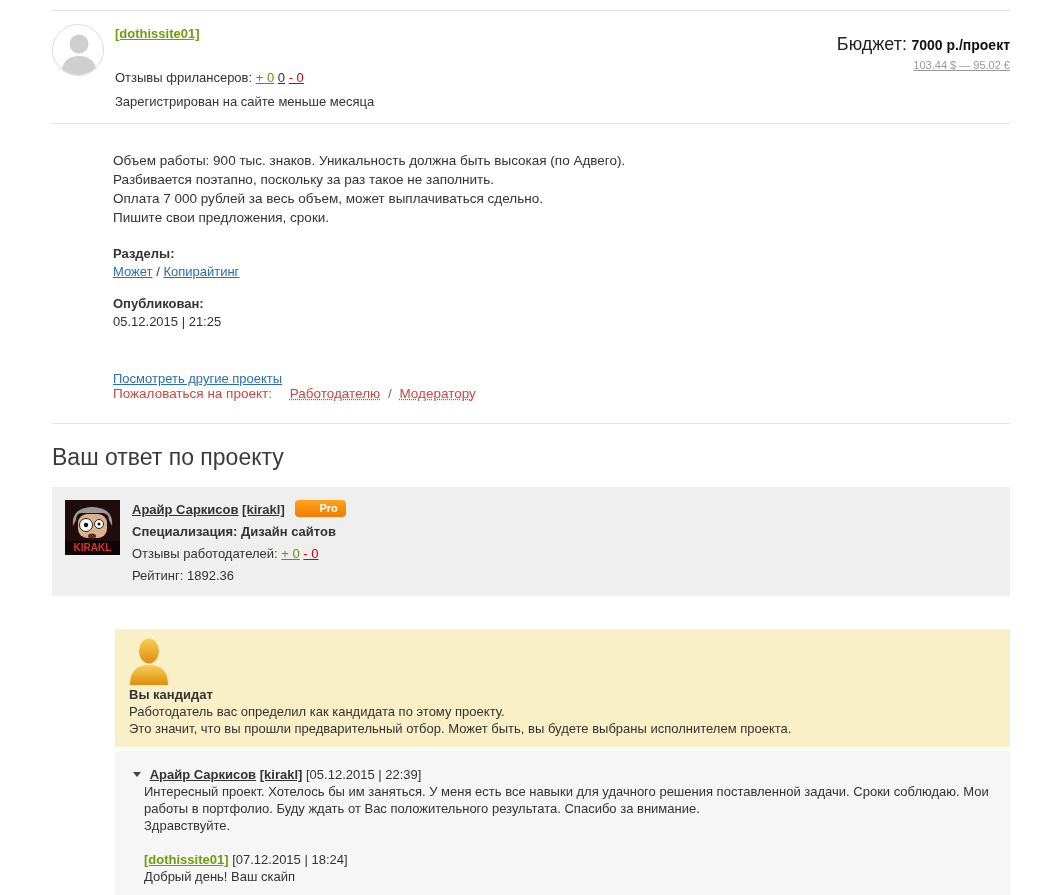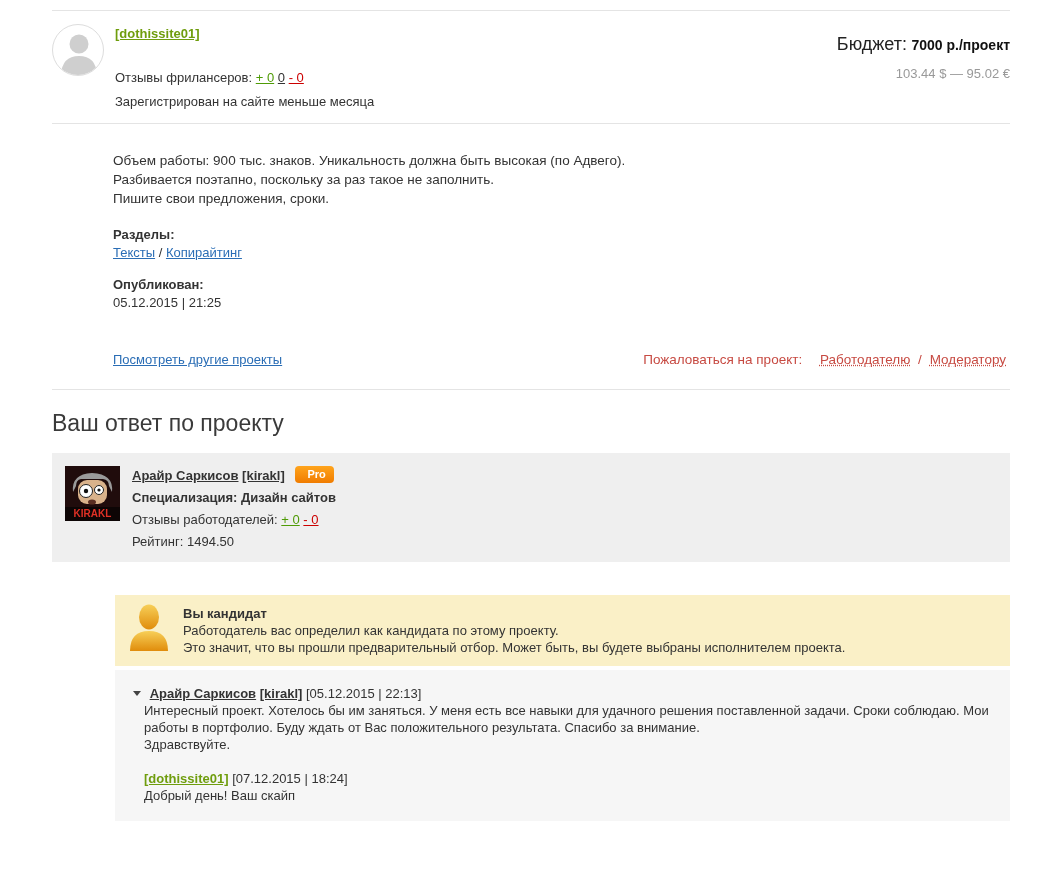"103.44 $ — 95.02 €" .budget-sub { font-size: 13px -> 11px; margin-top: 11px -> 4px; text-decoration: none -> underline }
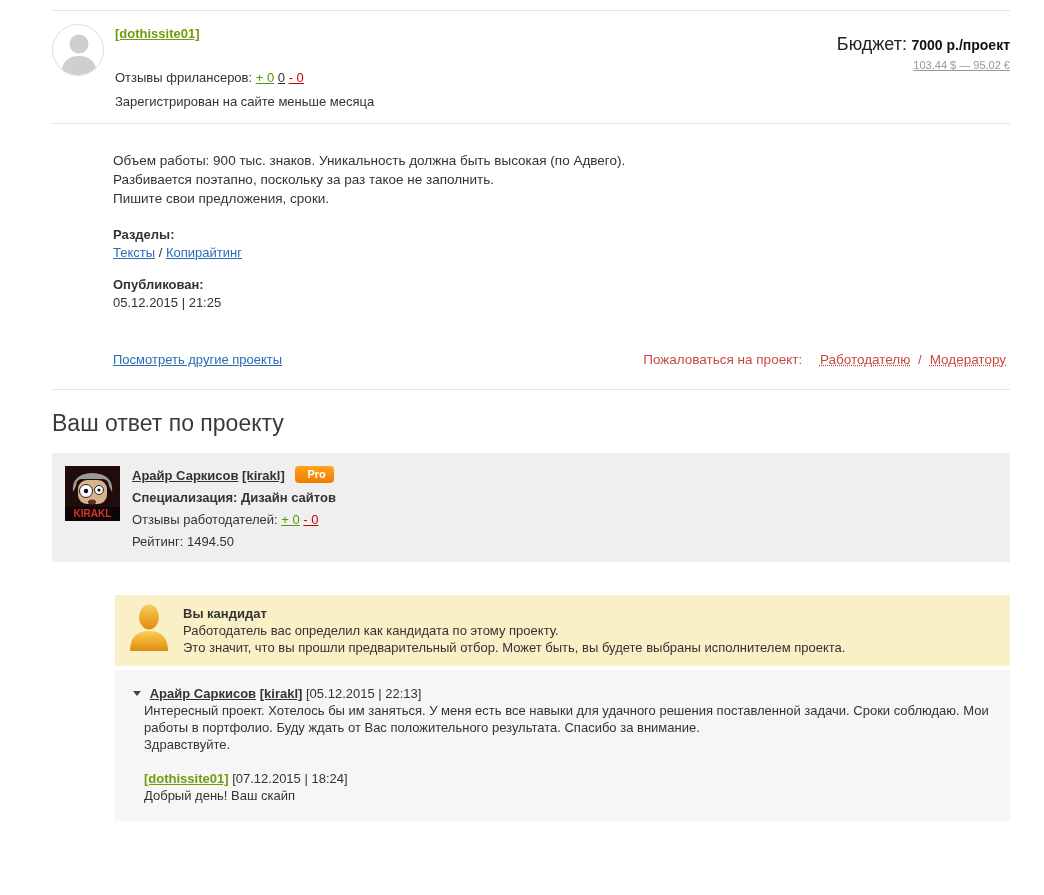"Оплата 7 000 рублей за" div { html: none -> <div>Оплата 7 000 рублей за весь объем, может выплачиваться сдельно.</div> }
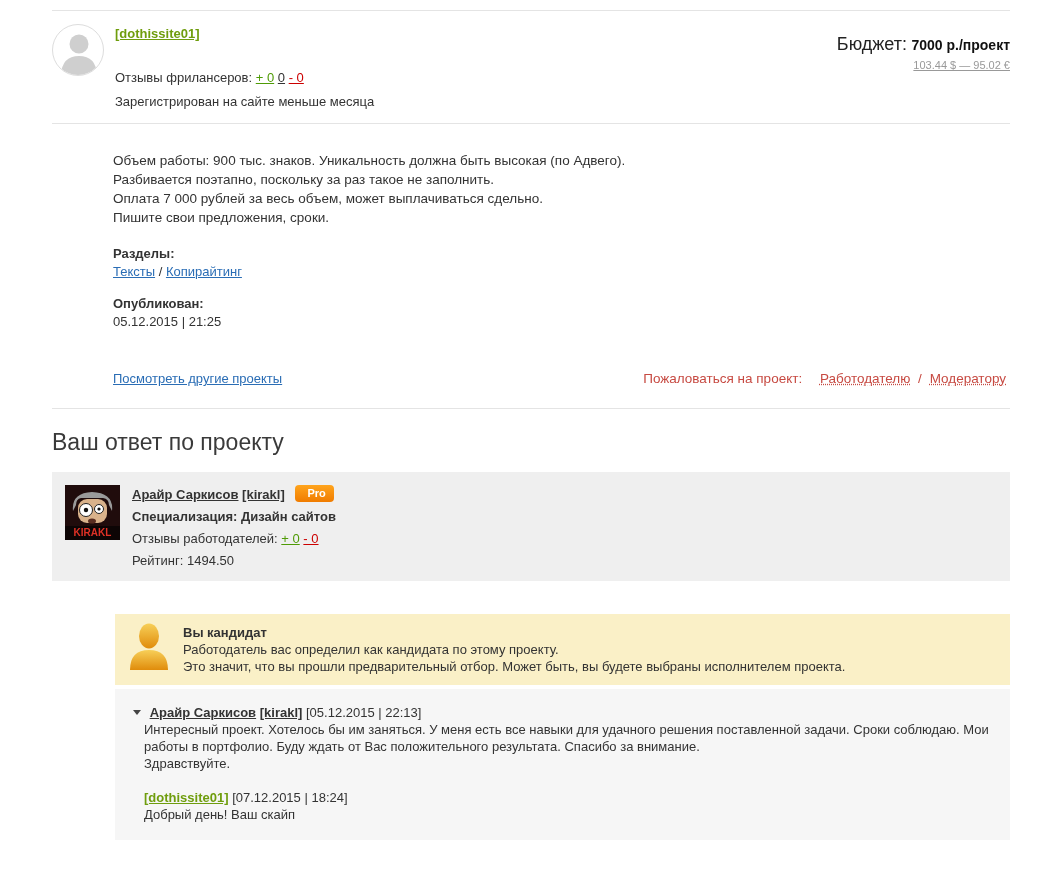"Тексты" a.blue-link { text: Тексты -> Может }
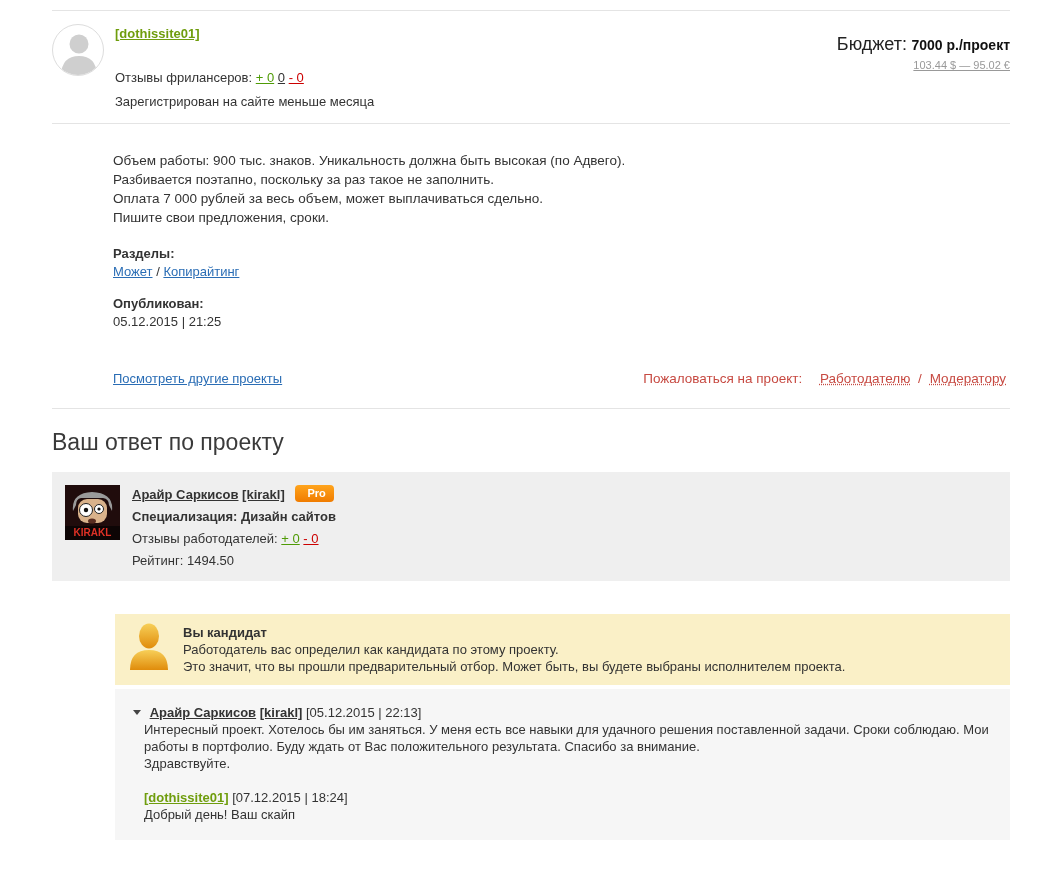"Посмотреть другие проекты" .footer-row { flex-direction: none -> column }
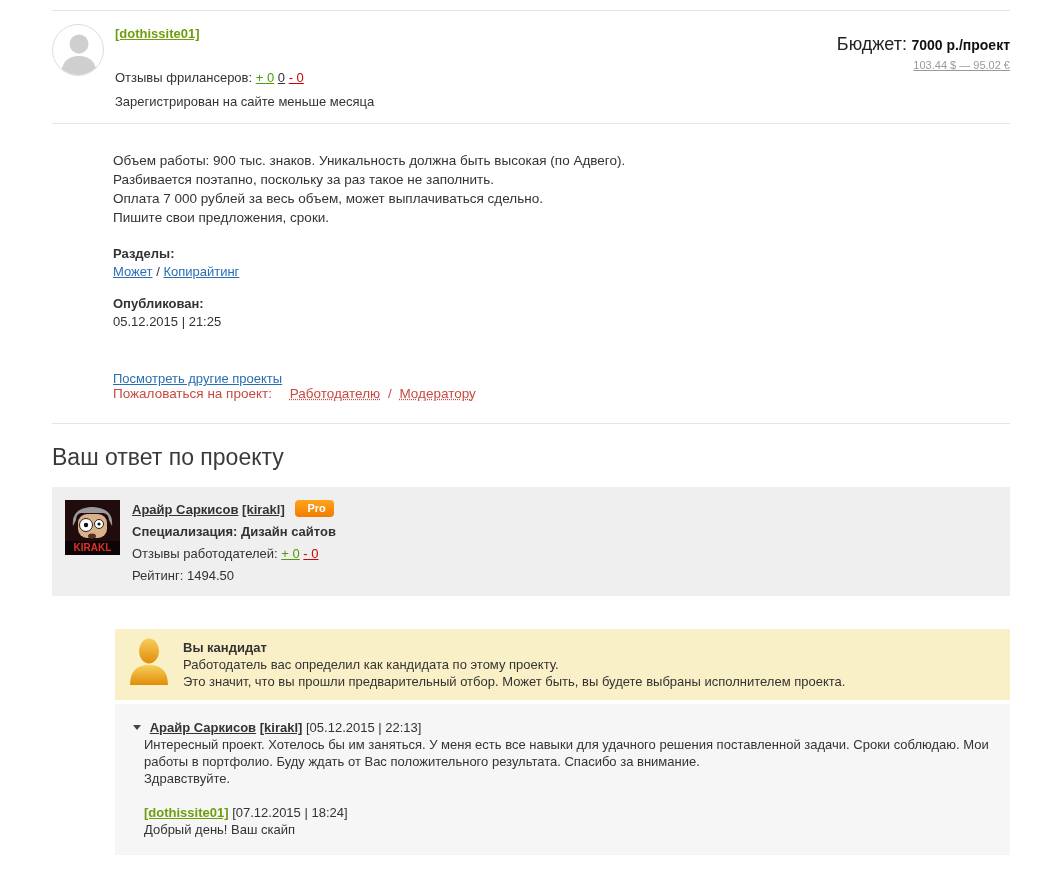"Pro" .pro-badge { padding: 2px 8px 3px 12px -> 2px 8px 3px 24px }
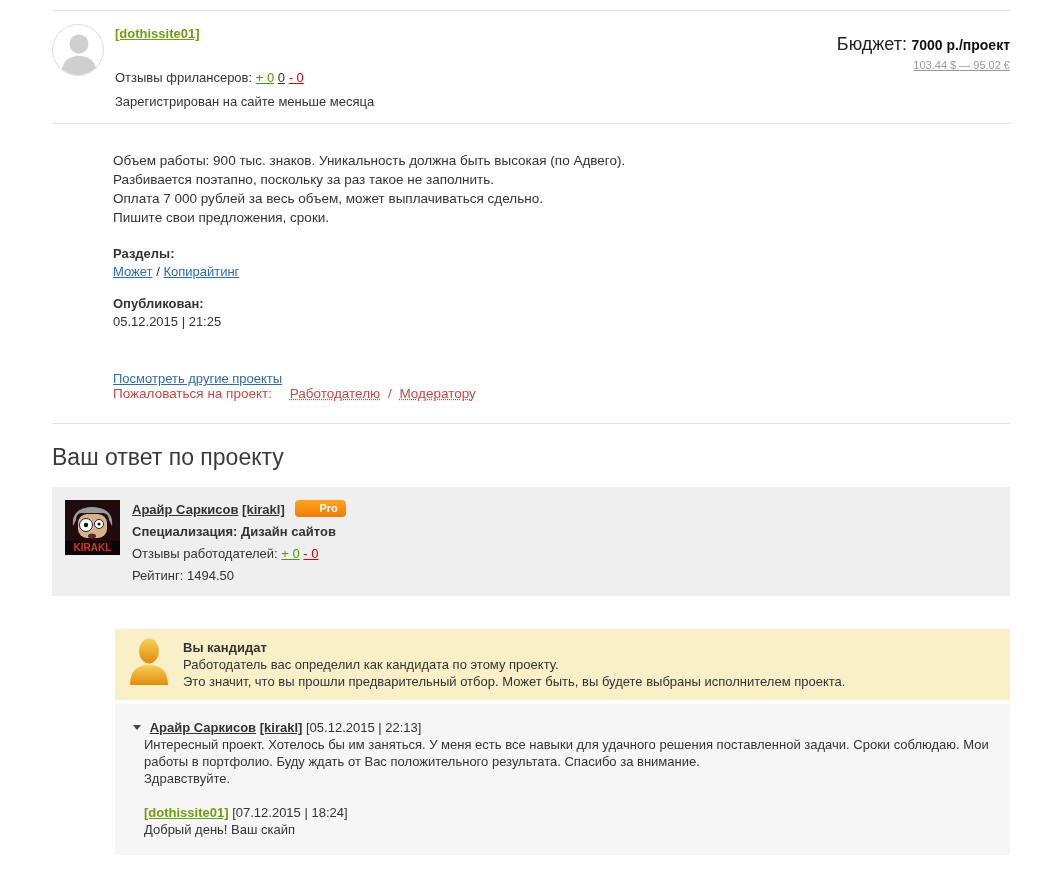"1494.50" span { text: 1494.50 -> 1892.36 }
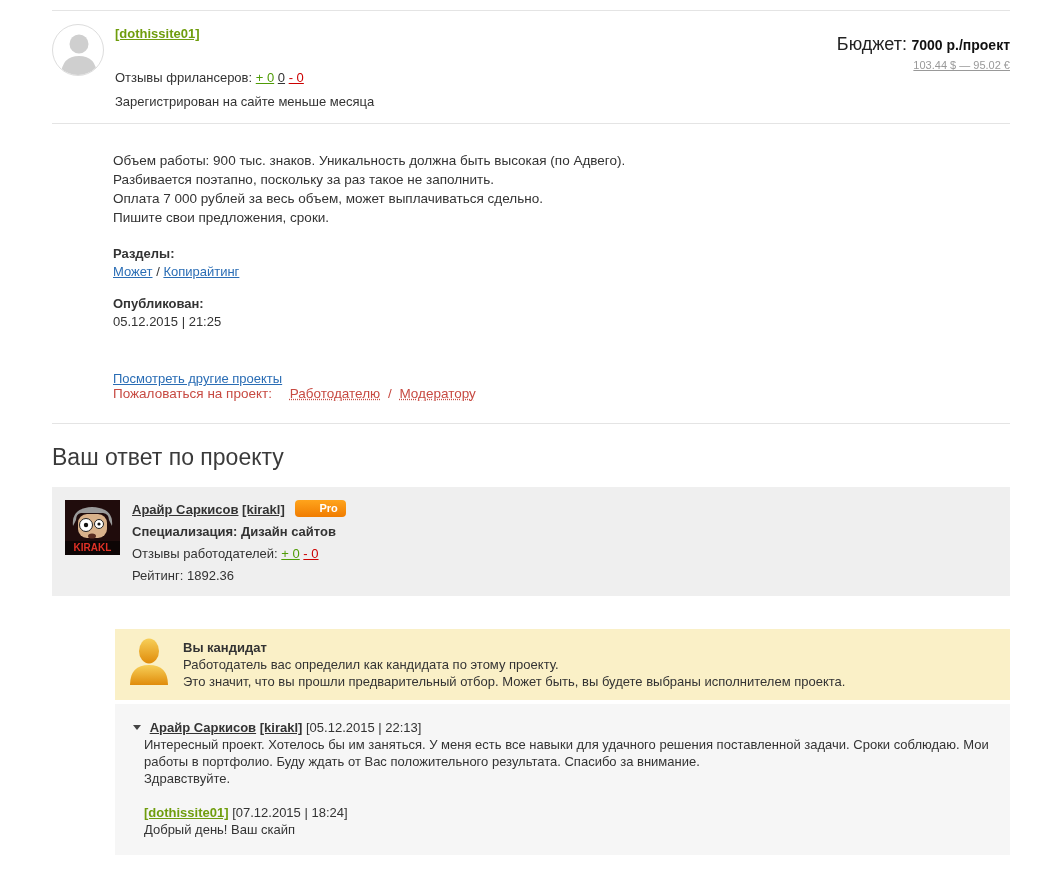"Вы кандидат" .candidate-box { flex-direction: none -> column }
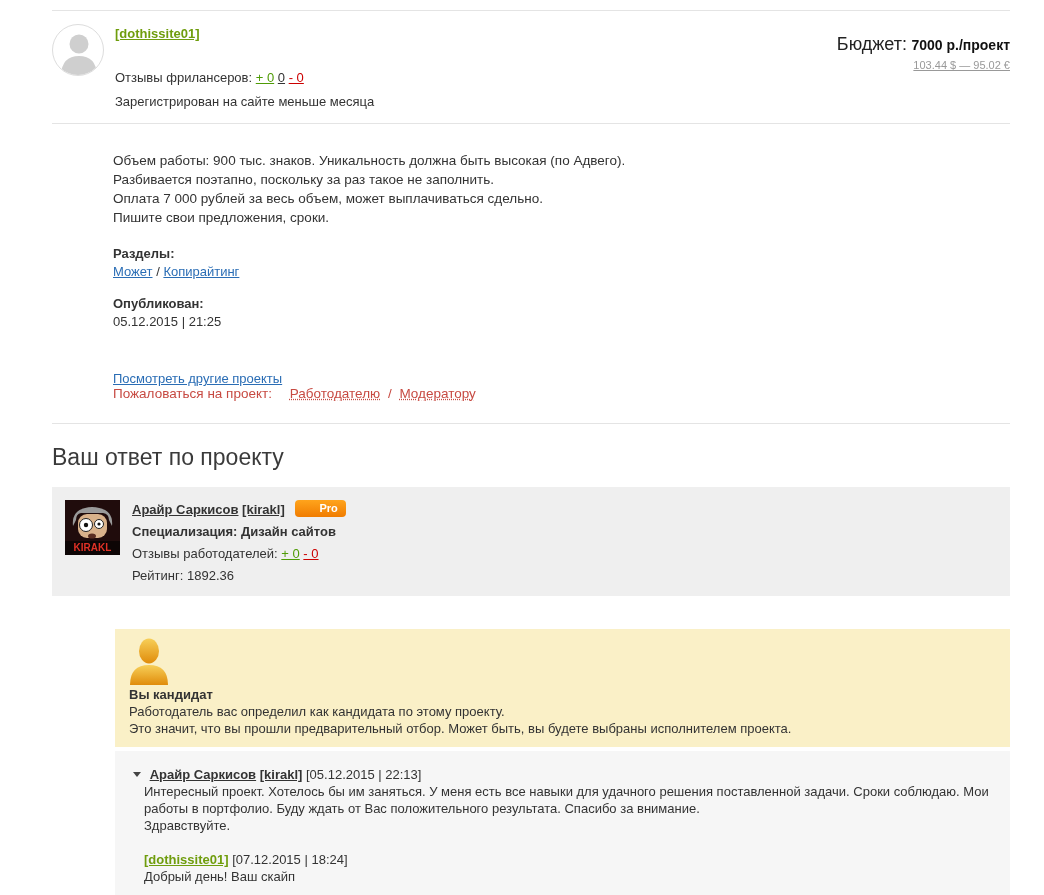"[05.12.2015 | 22:13]" span.cmt-ts { text: 22:13 -> 22:39 }
